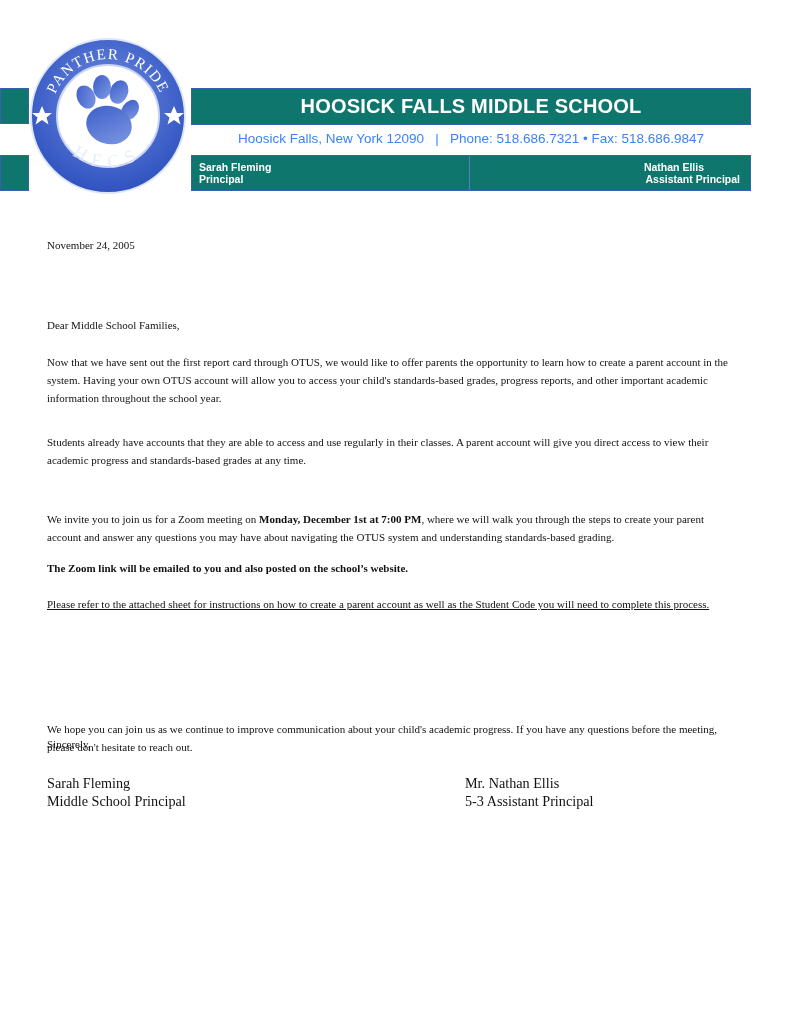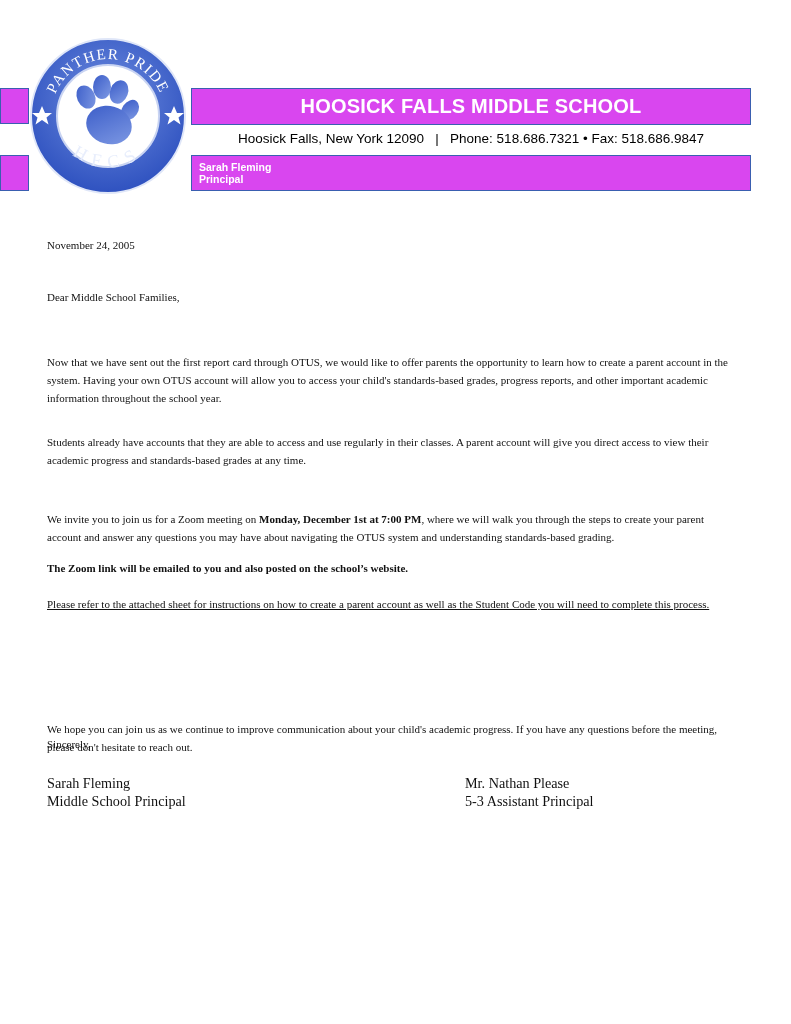"HOOSICK FALLS MIDDLE SCHOOL" .bar { background: #d946ef -> #0f766e }
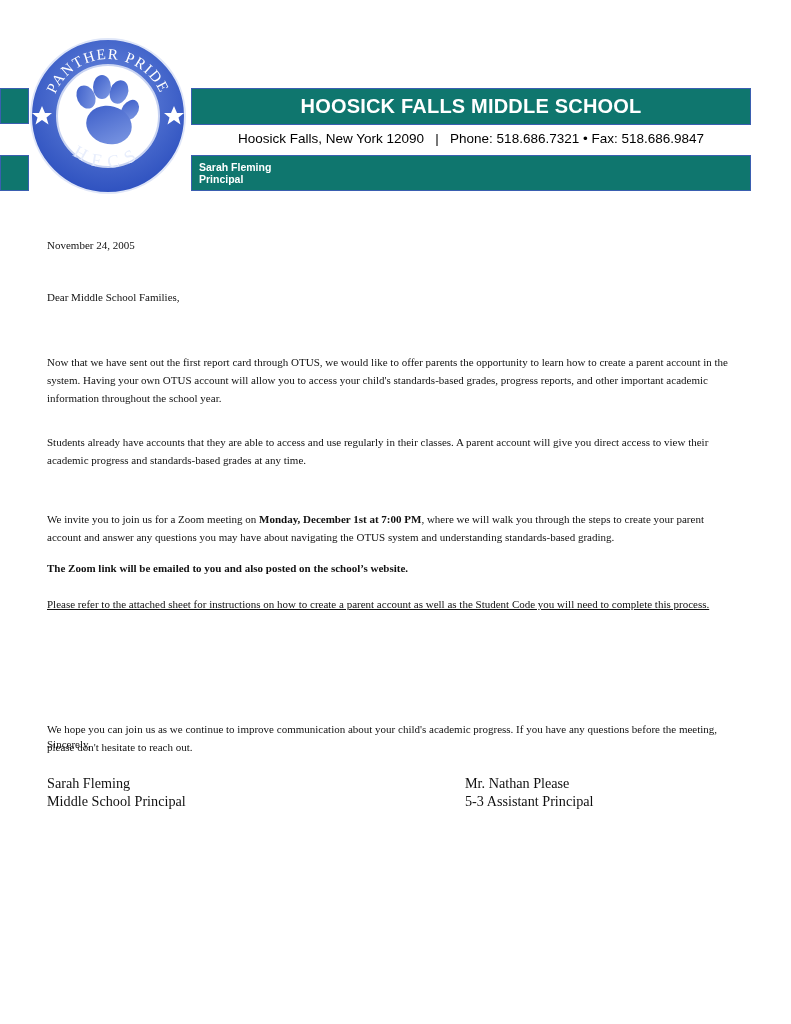"Hoosick Falls, New York 12090" #address { color: #000000 -> #3b82f6 }
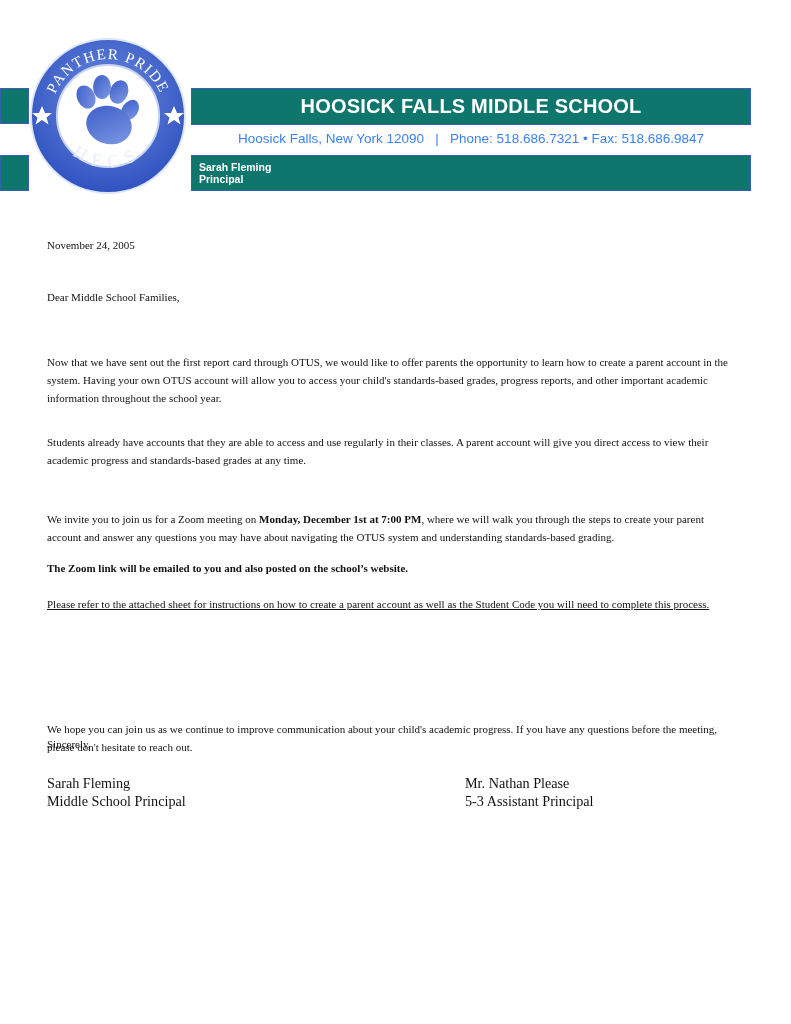"Nathan Ellis" div.cell { html: none -> <div> <div>Nathan Ellis</div> <div>Assistant Principal</div> </div> }
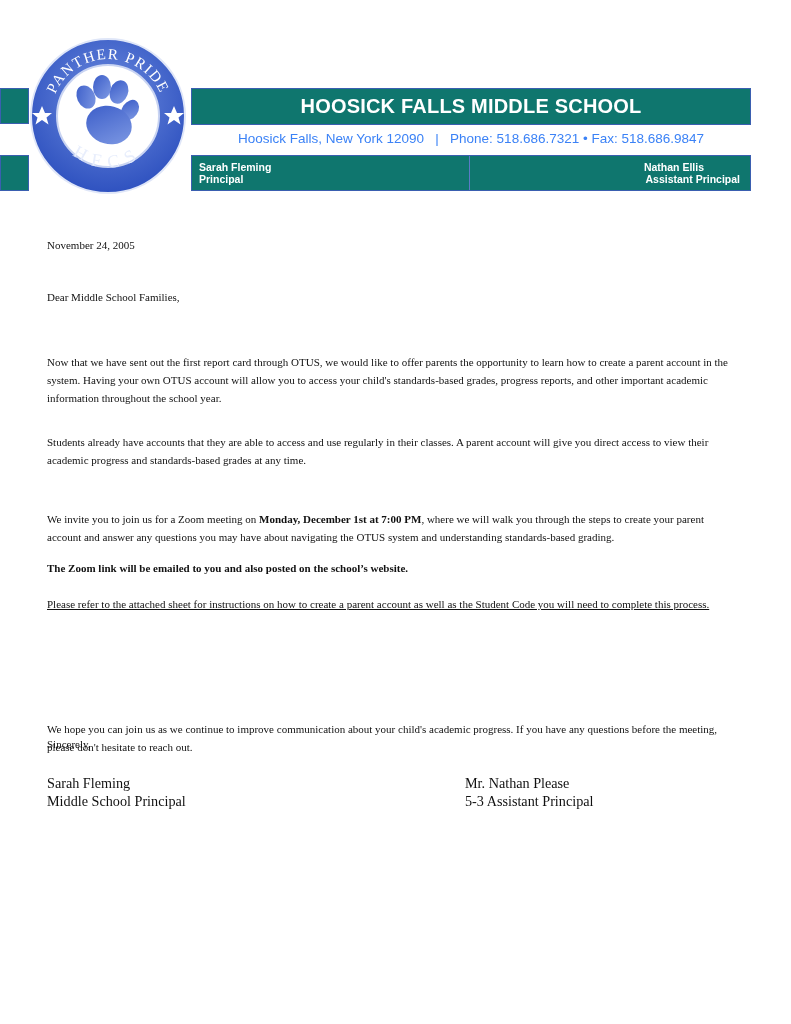"Dear Middle School Families," div.letter { top: 288px -> 316px }
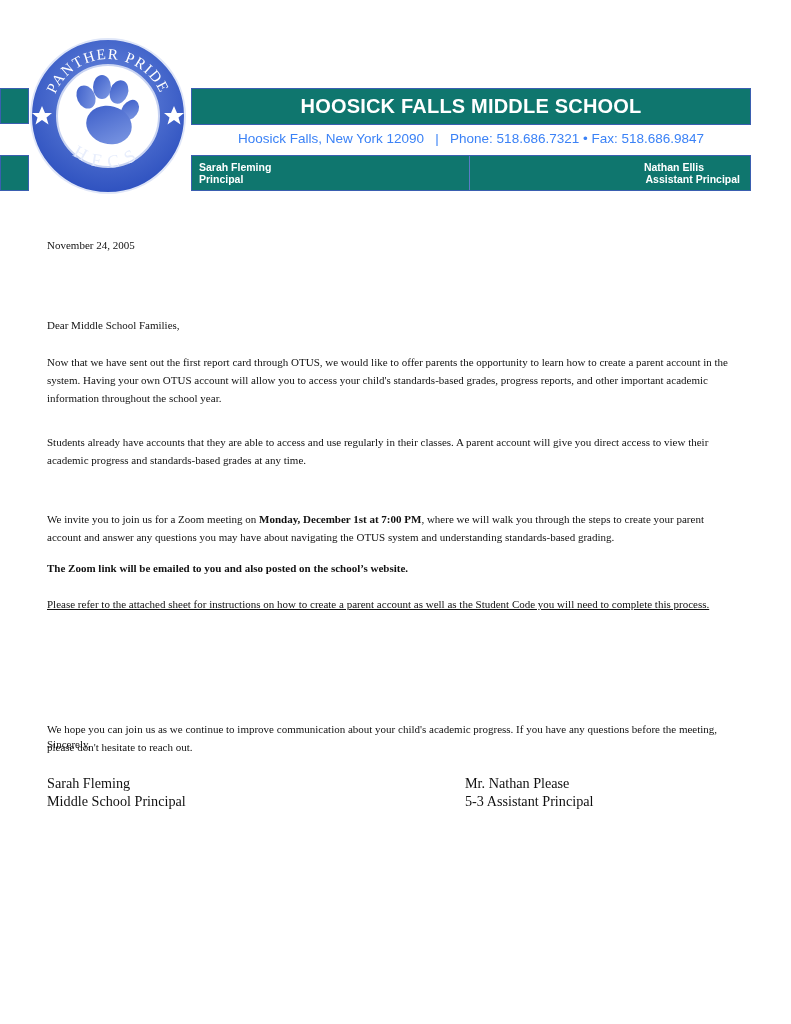"Mr. Nathan Please" div { text: Please -> Ellis }
